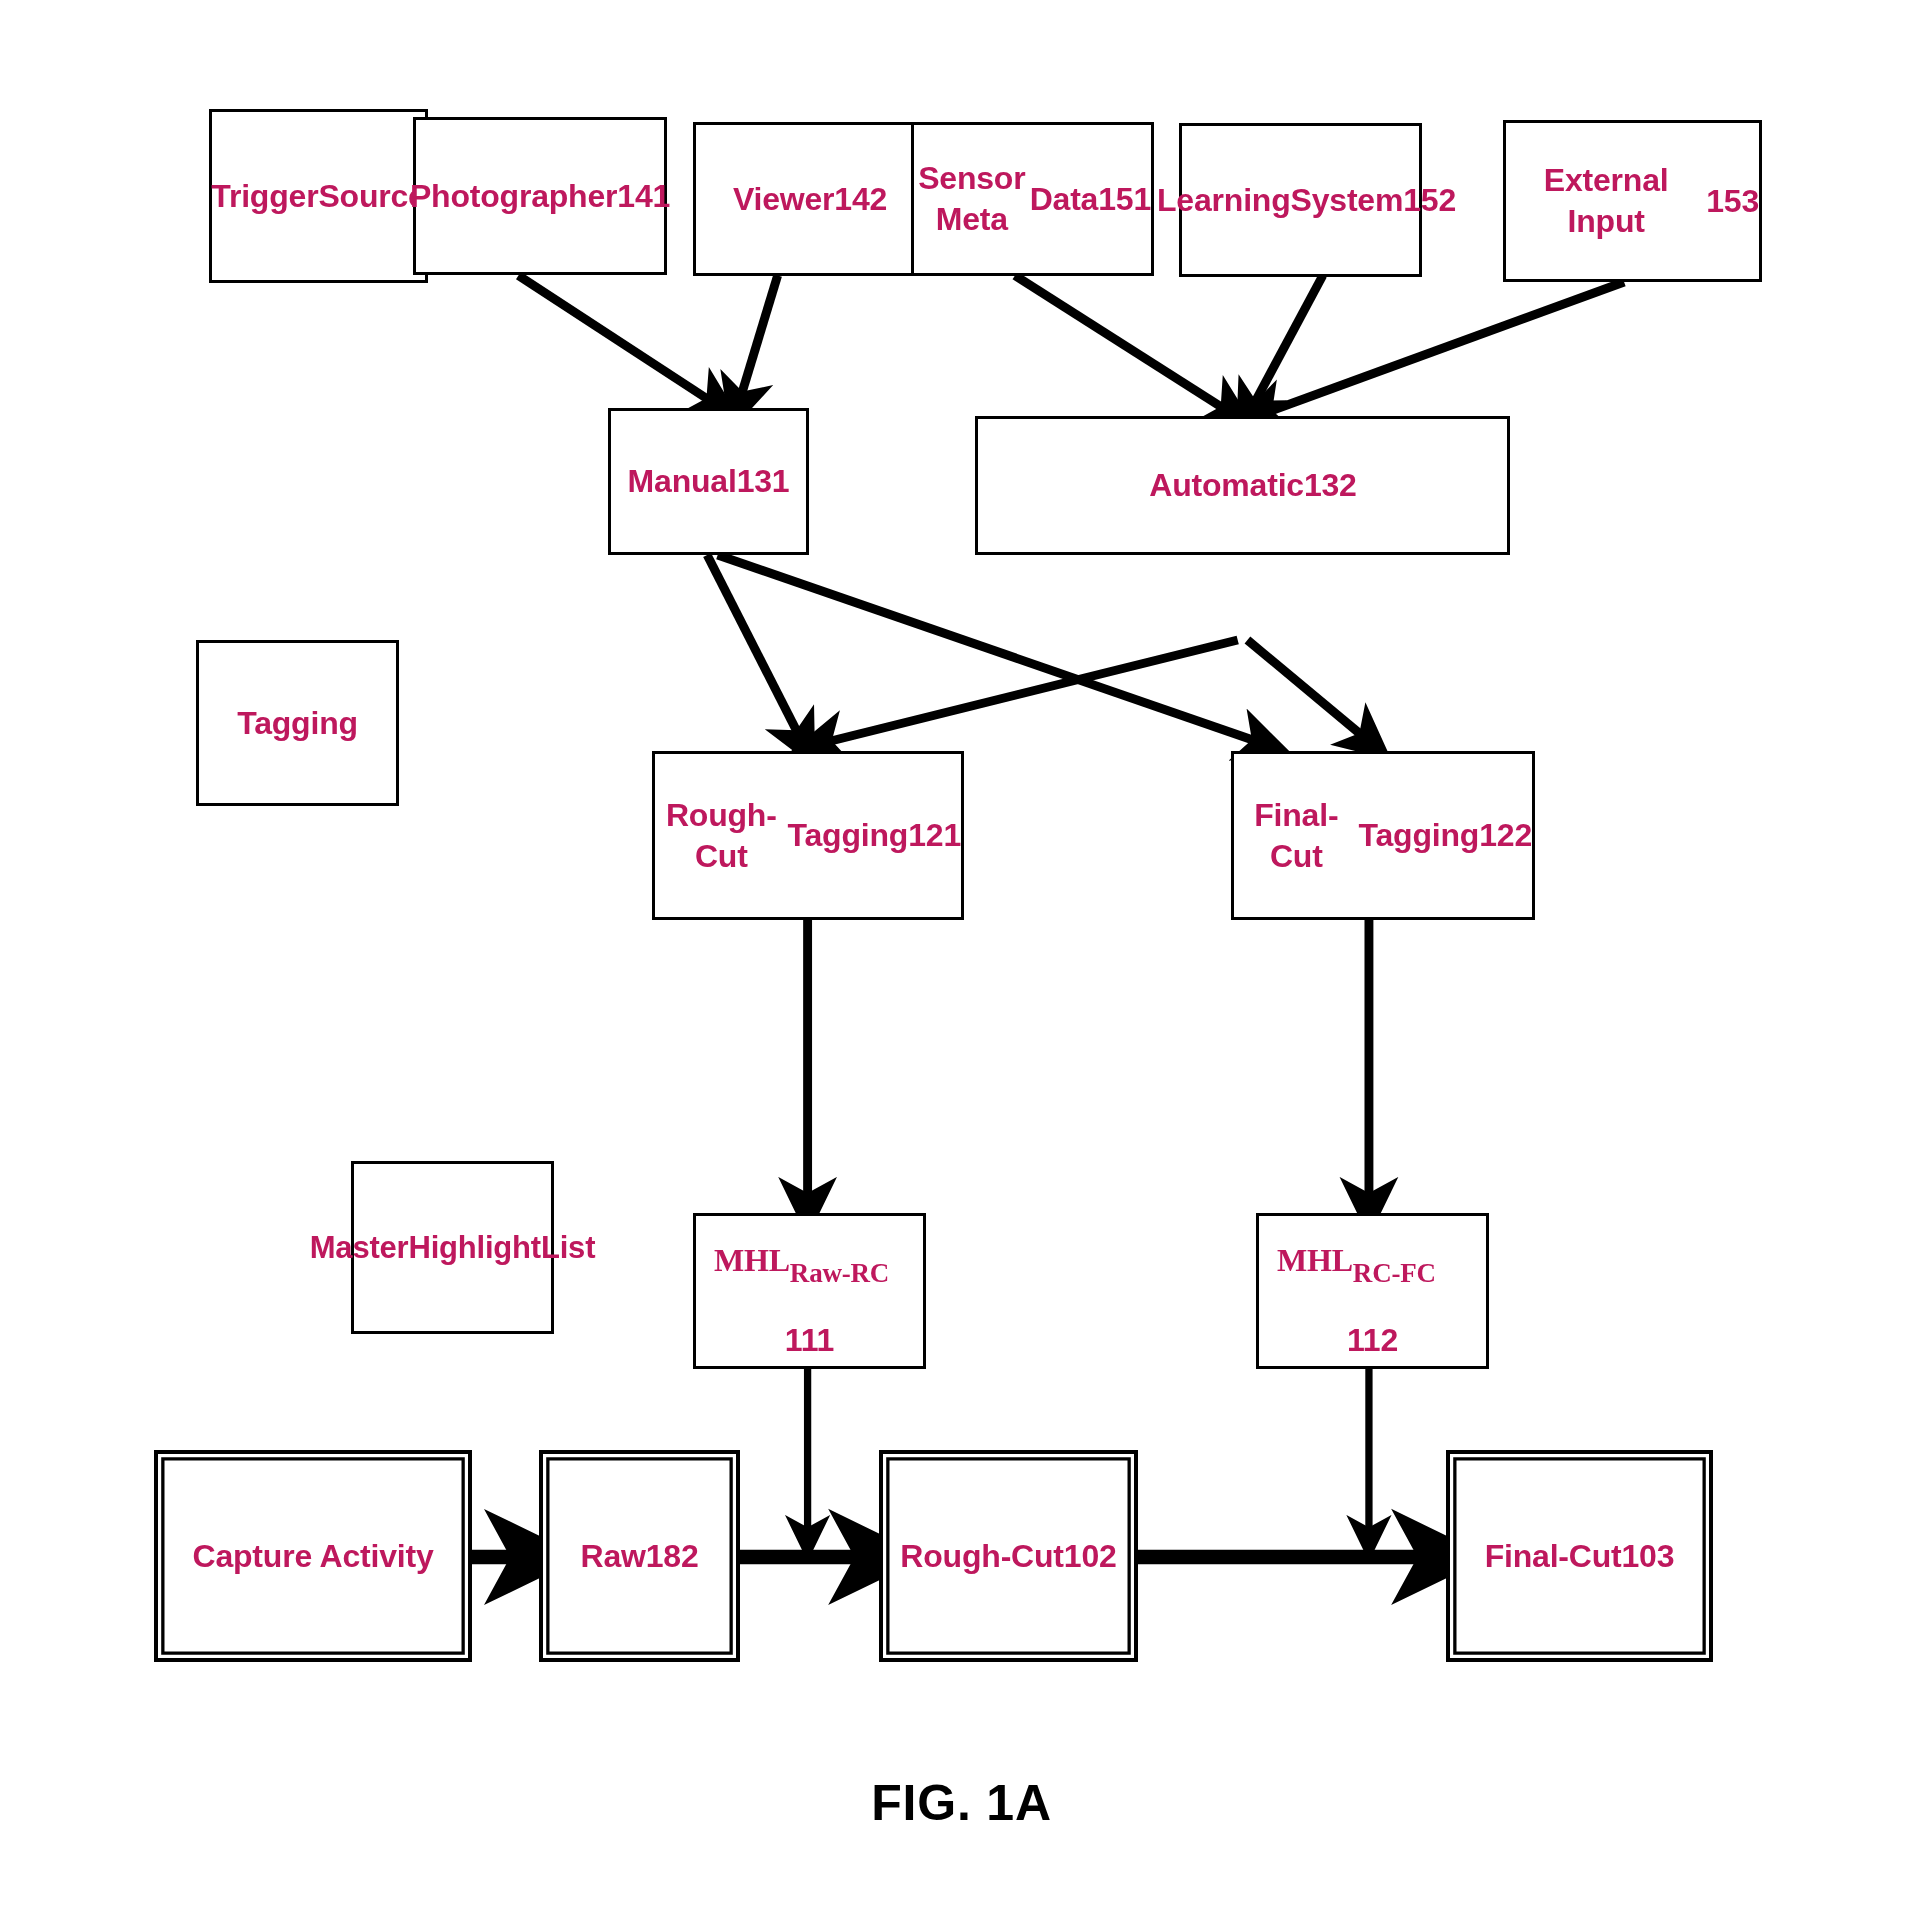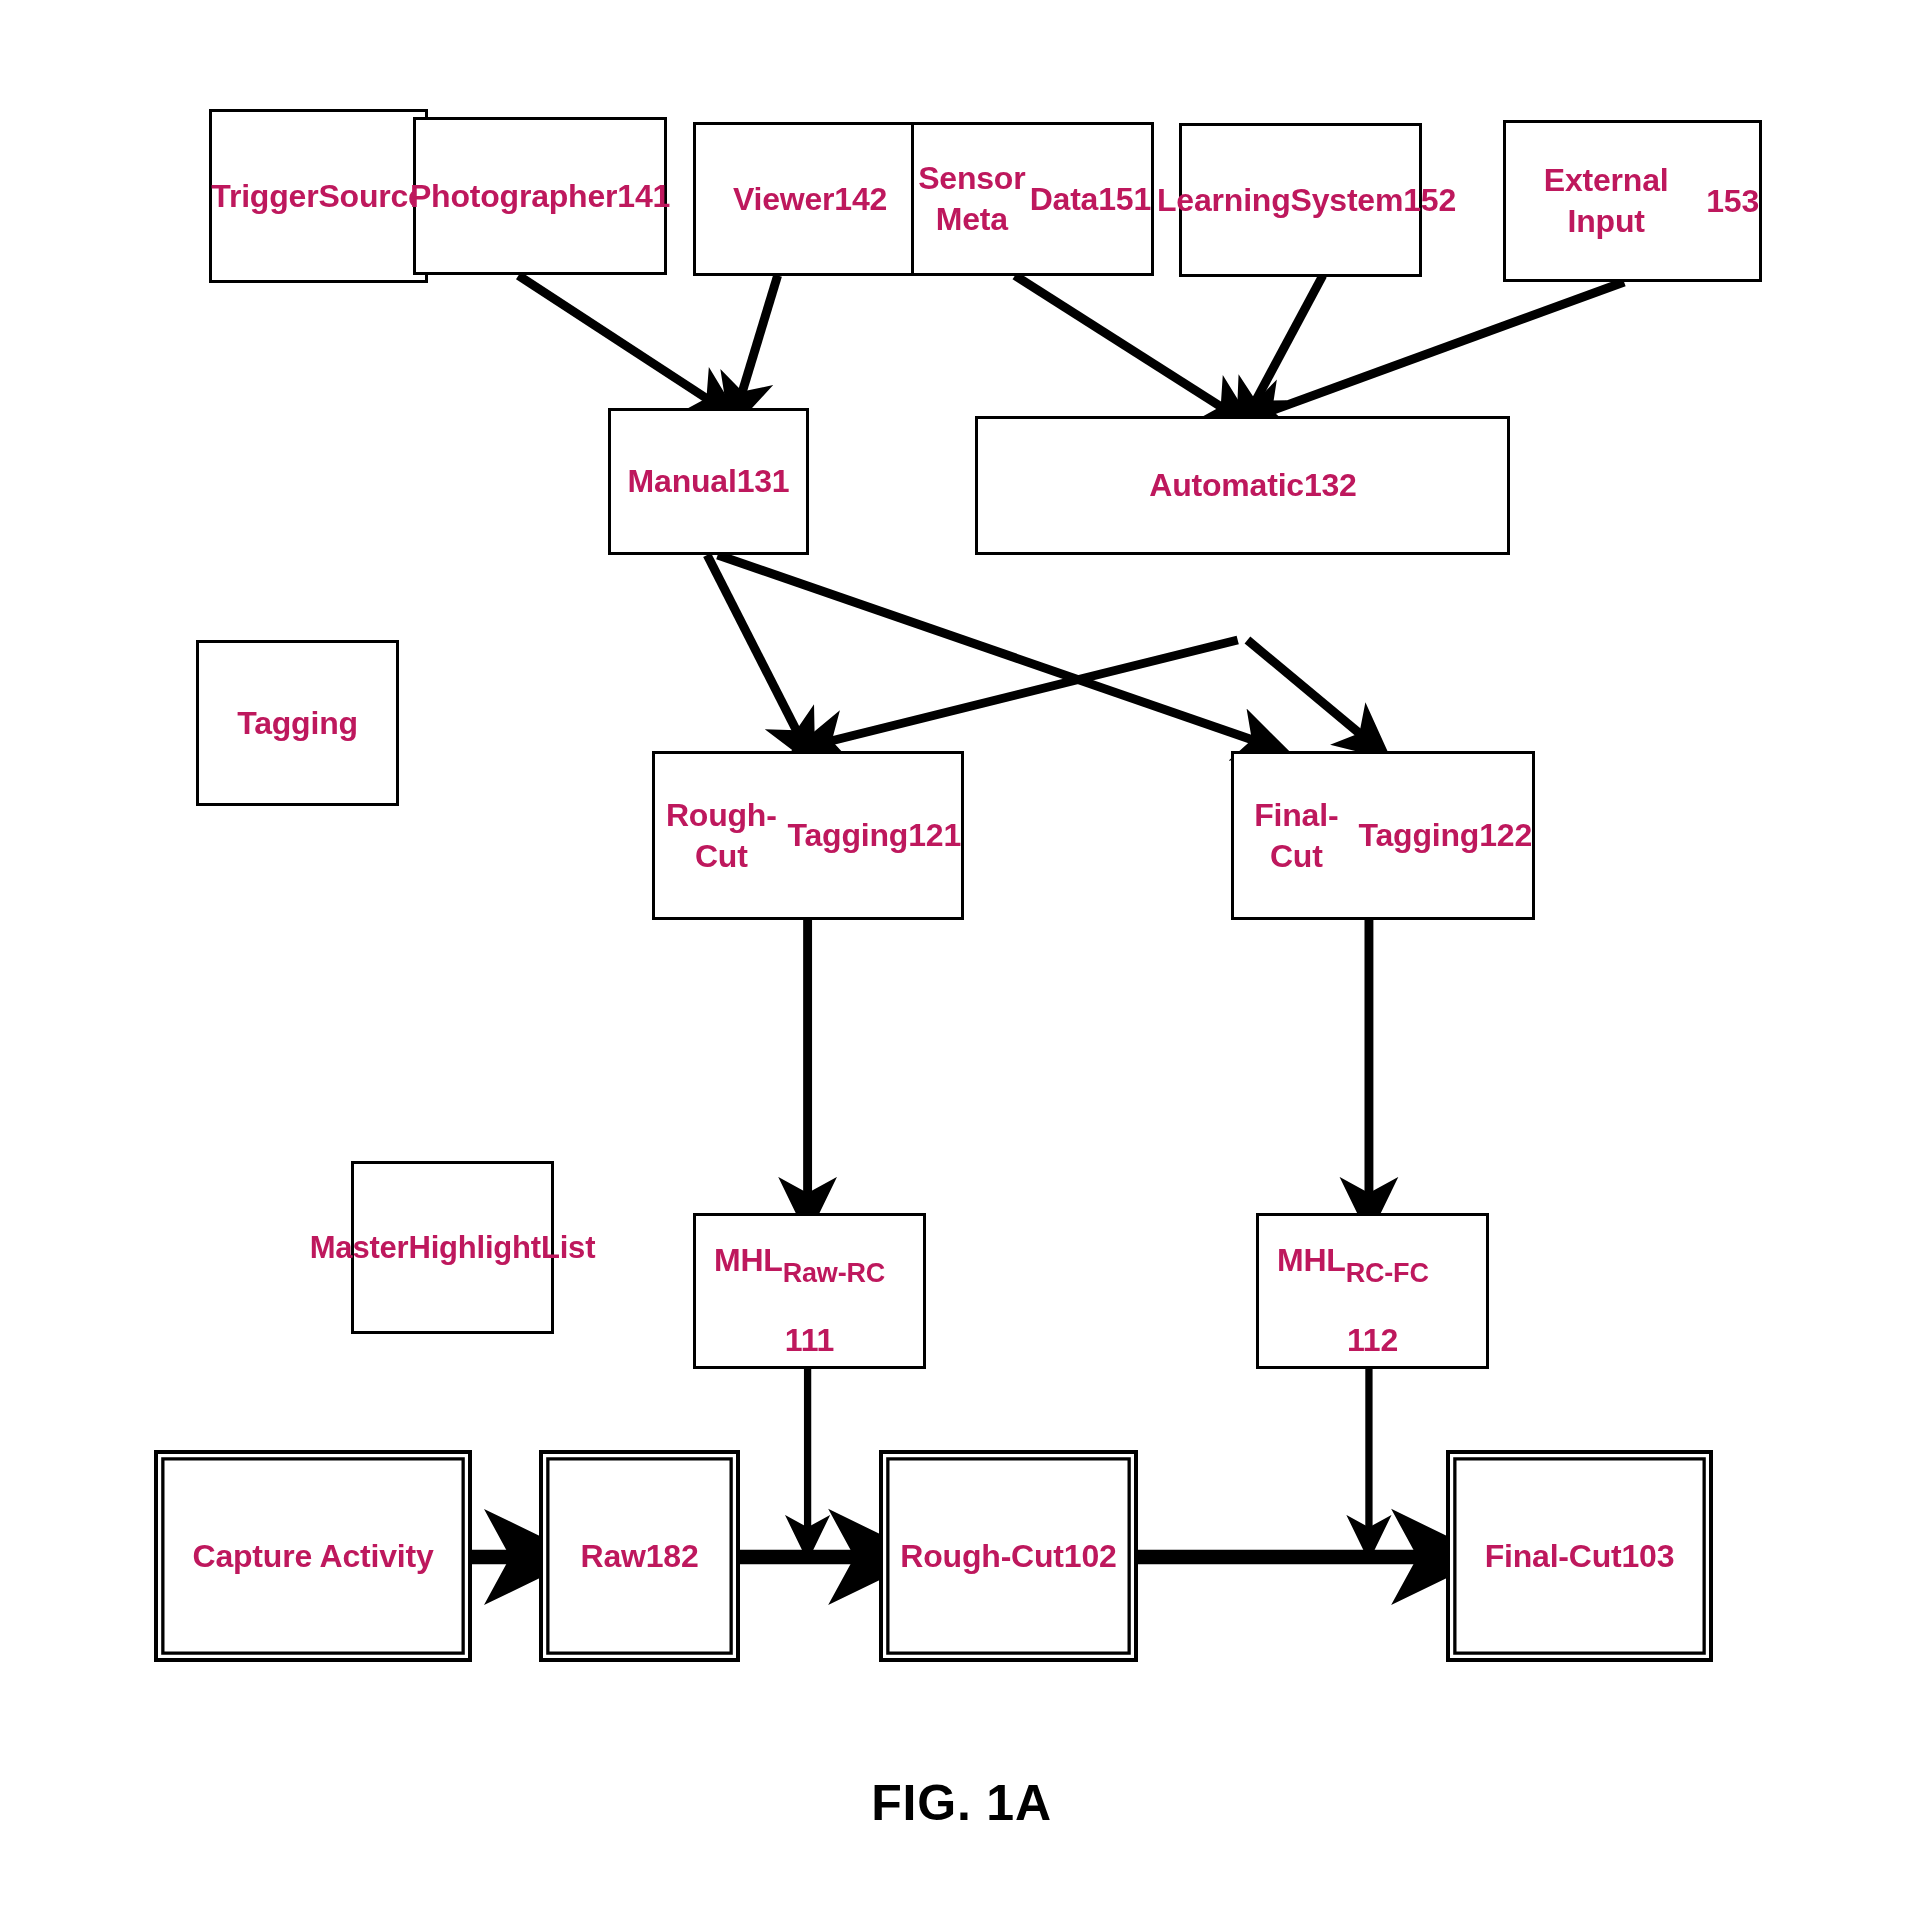"MHLRaw-RC" .mhl { font-family: none -> Liberation Serif, serif }
